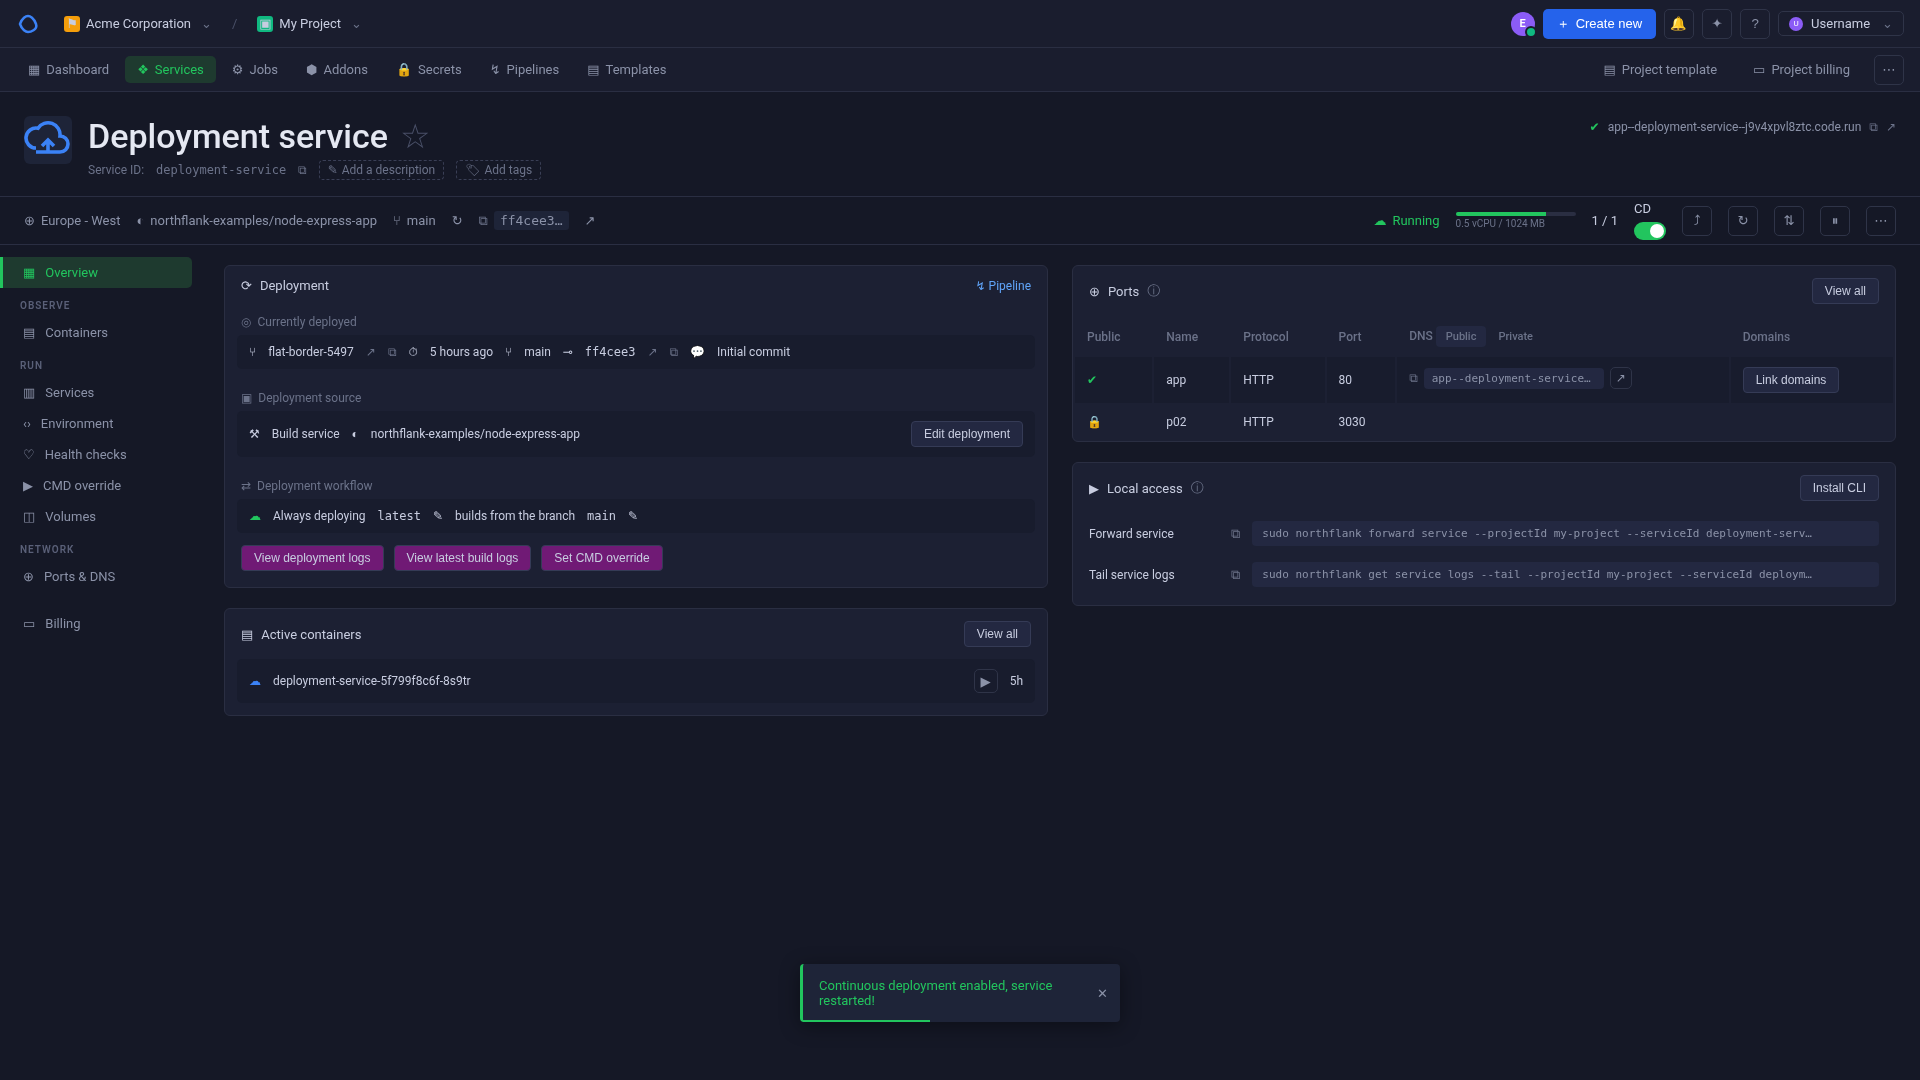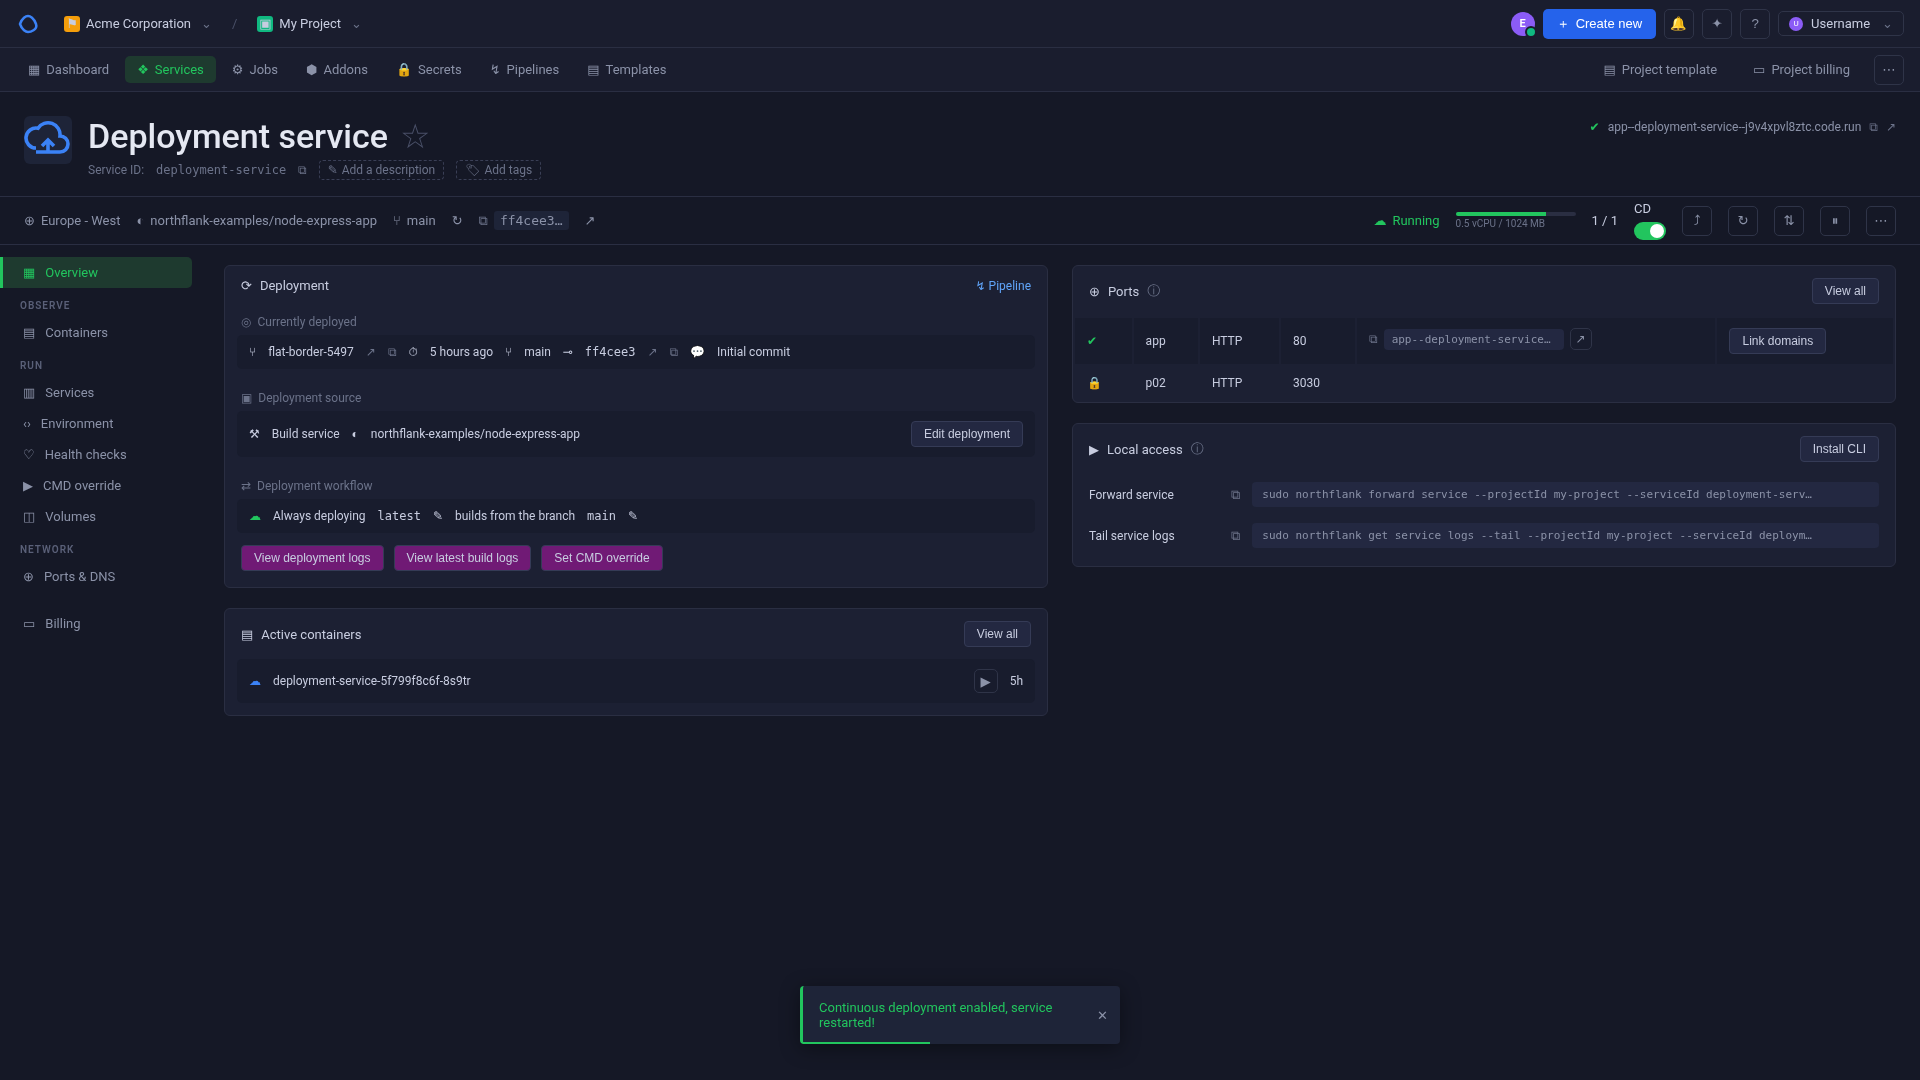"Public" tr { html: none -> <tr> <th>Public</th> <th>Name</th> <th>Protocol</th> <th>Port</th> <th> <span>DNS</span> <span>Public</span><span>Private</span> </th> <th>Domains</th> </tr> }
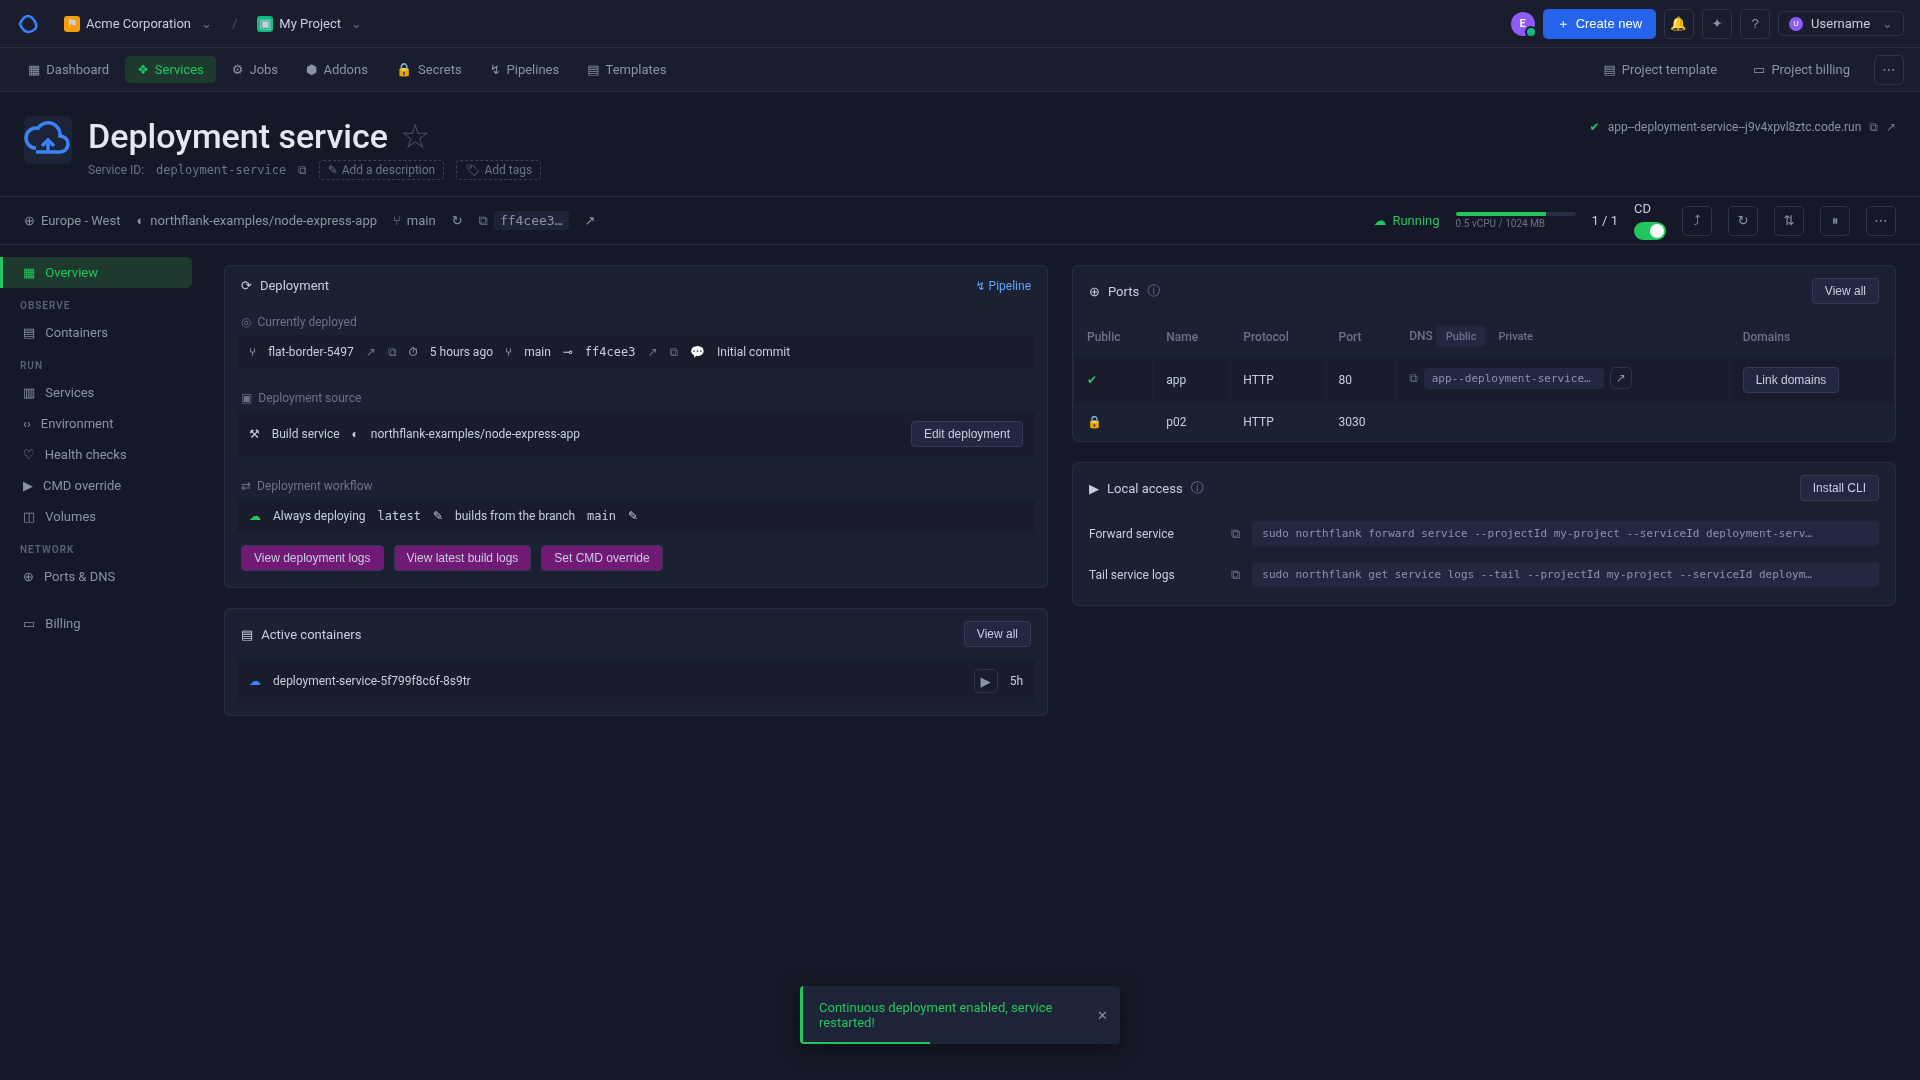"Continuous deployment enabled, service" .toast { bottom: 36px -> 58px }
